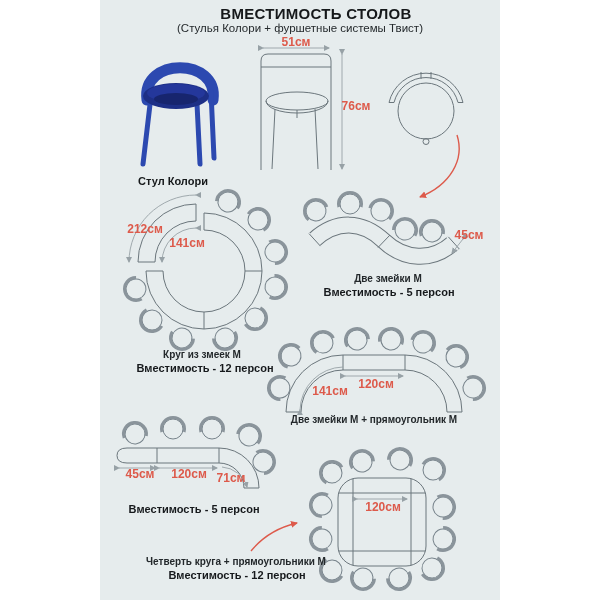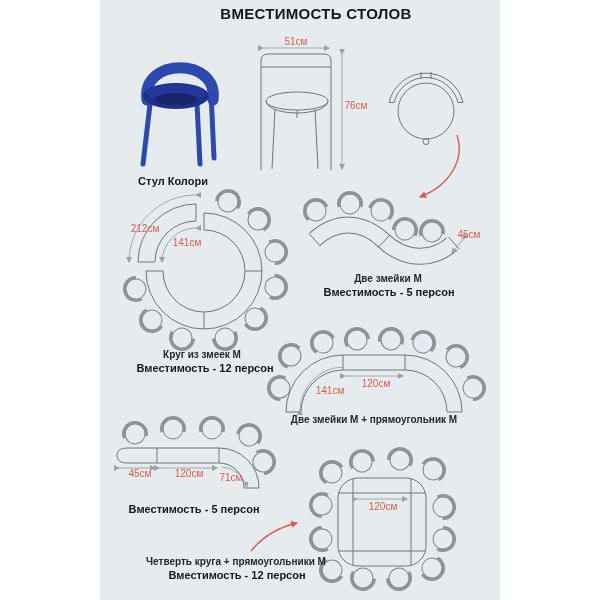"(Стулья Колори + фуршетные системы" div.lbl { html: none -> <div>(Стулья Колори + фуршетные системы Твист)</div> }
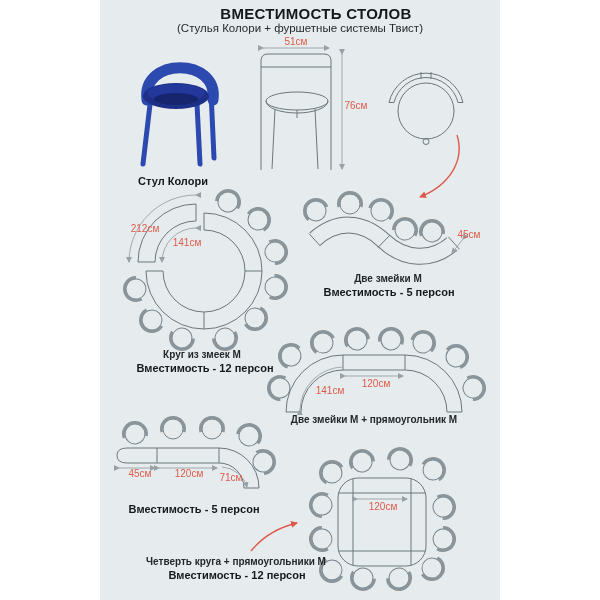"51см" .dim { font-size: 10px -> 12px; font-weight: 400 -> 700 }
